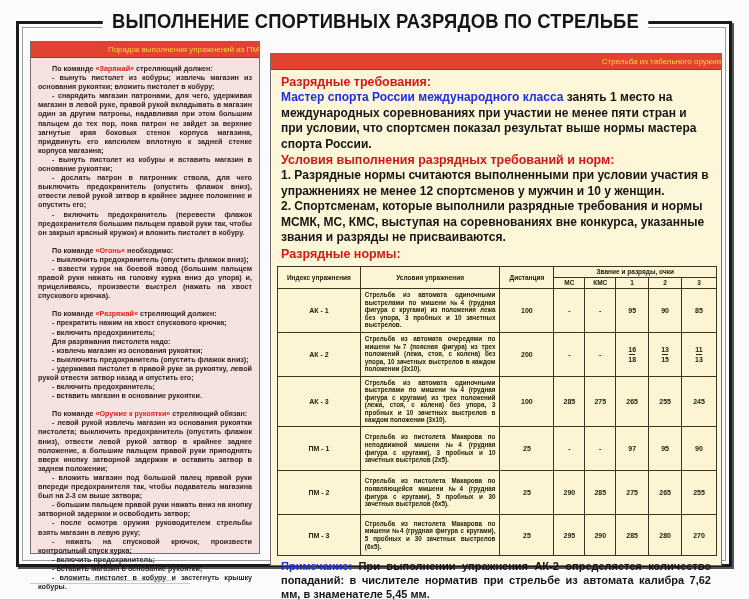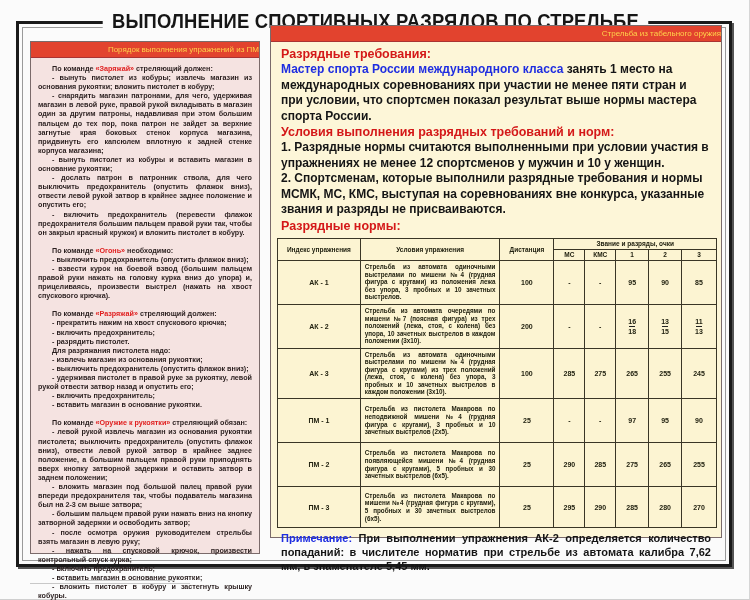"Стрельба из табельного оружия" .right-panel { top: 25px -> 53px }
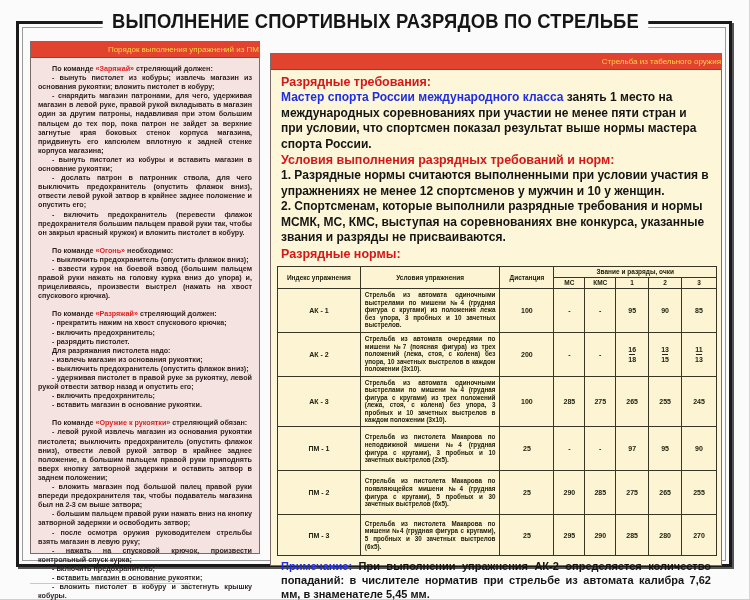"- разрядить пистолет." p.ind { html: <p>- разрядить пистолет.</p> -> none }
